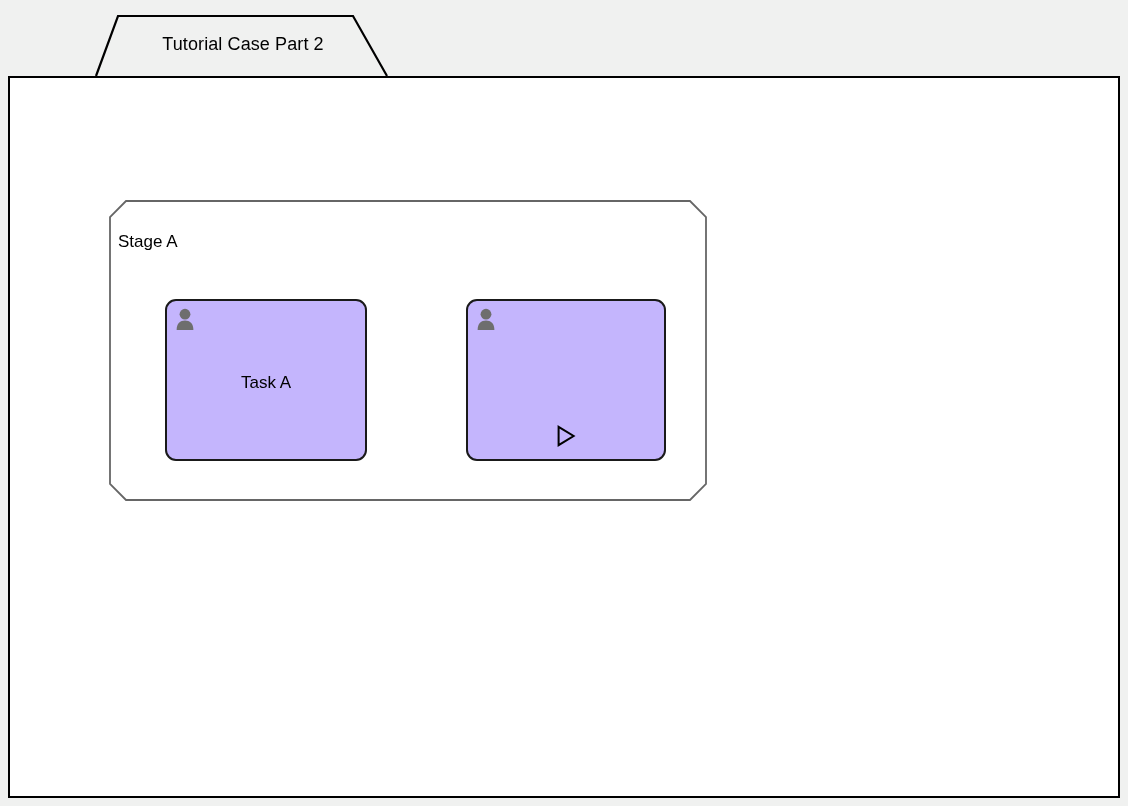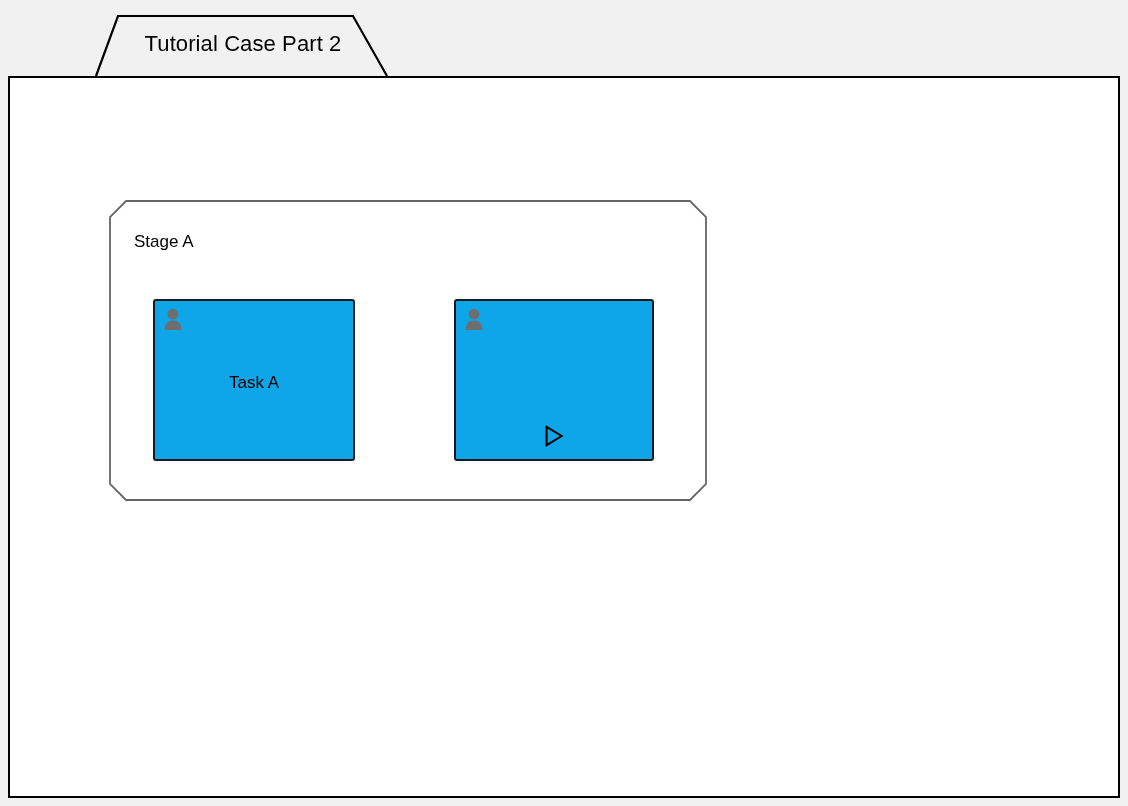"Tutorial Case Part 2" #case-tab .tab-label { font-size: 22px -> 18px }
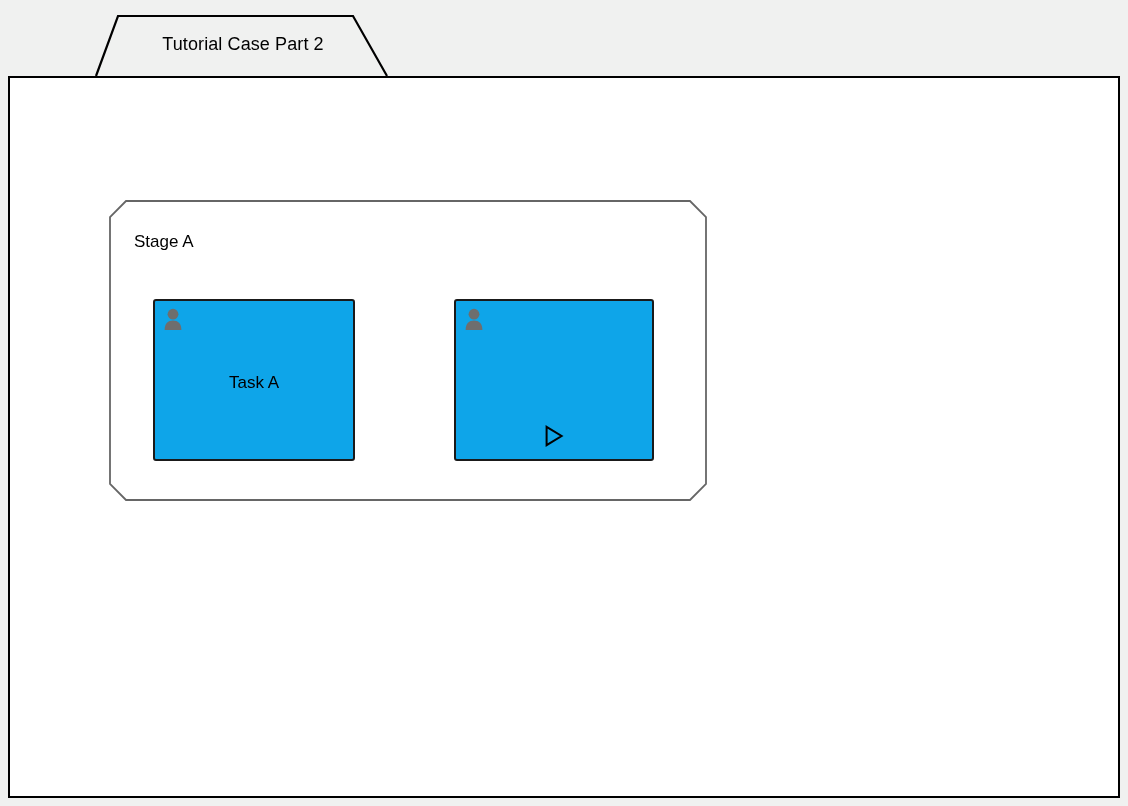"Stage A" #stage-a .stage-title { left: 25px -> 9px }
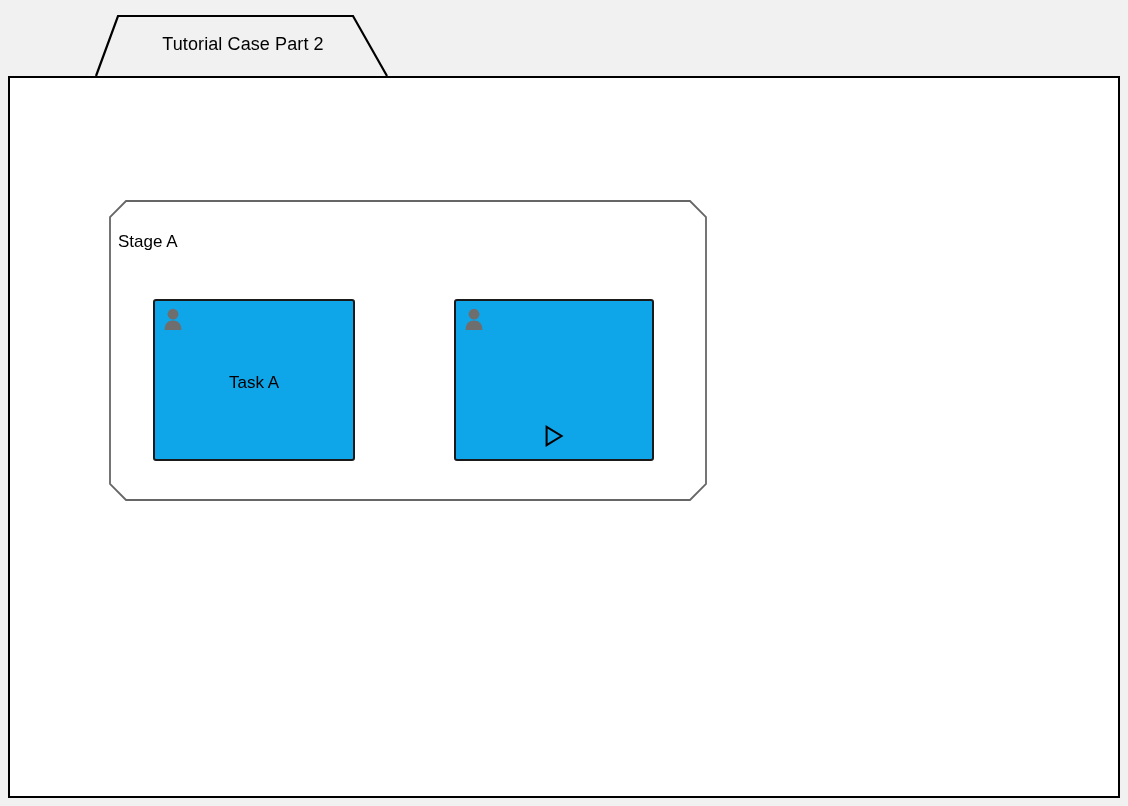"Task A" .task-node { background: #0ea5e9 -> #c4b5fd; border-radius: 3px -> 11px; margin-left: none -> 12px }
